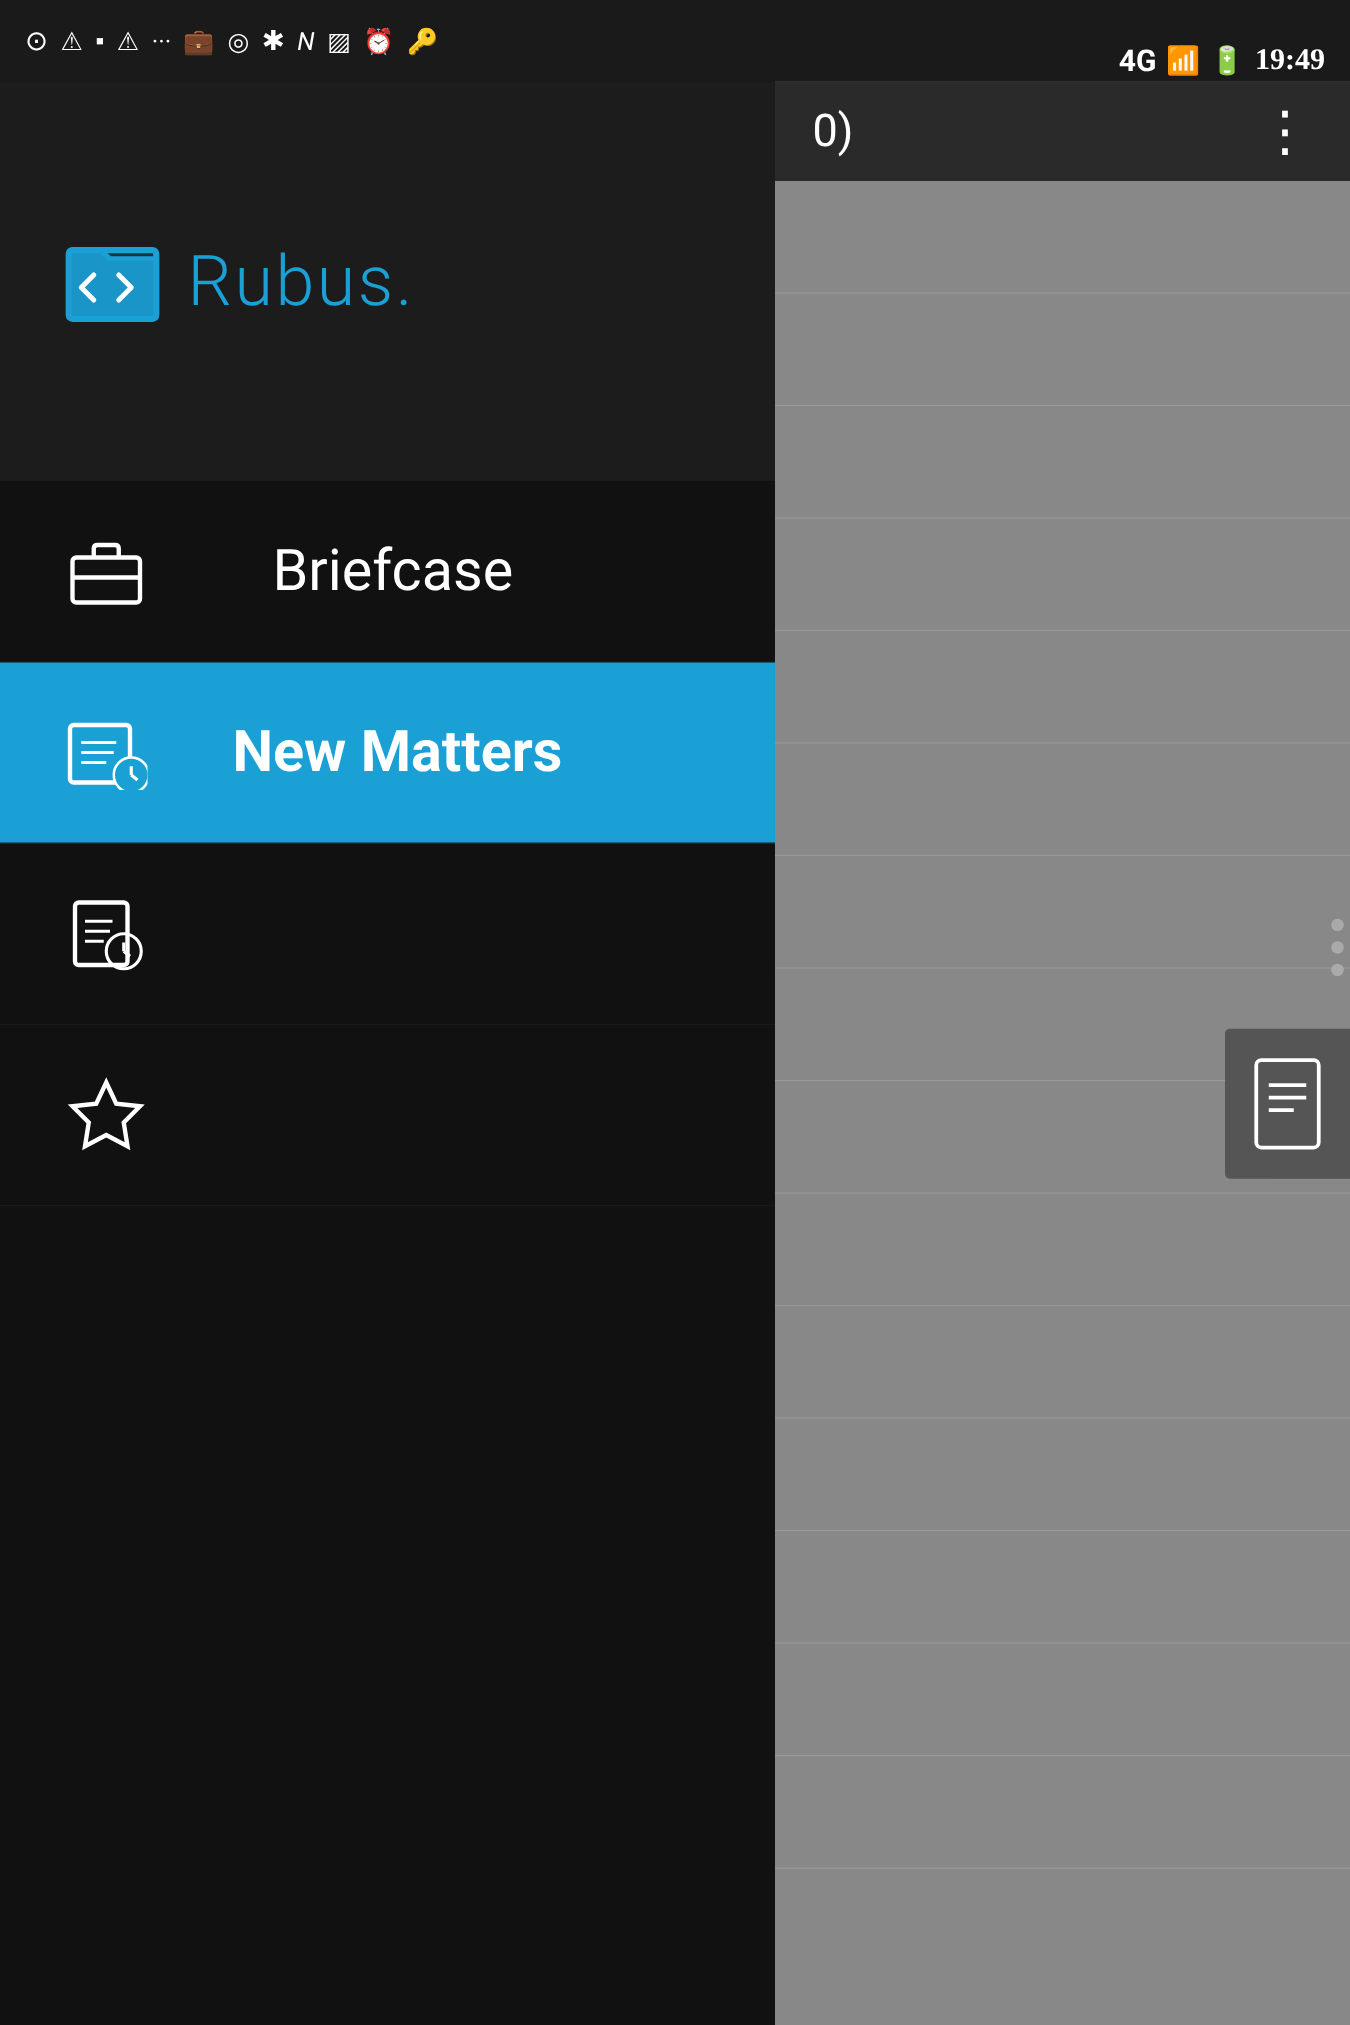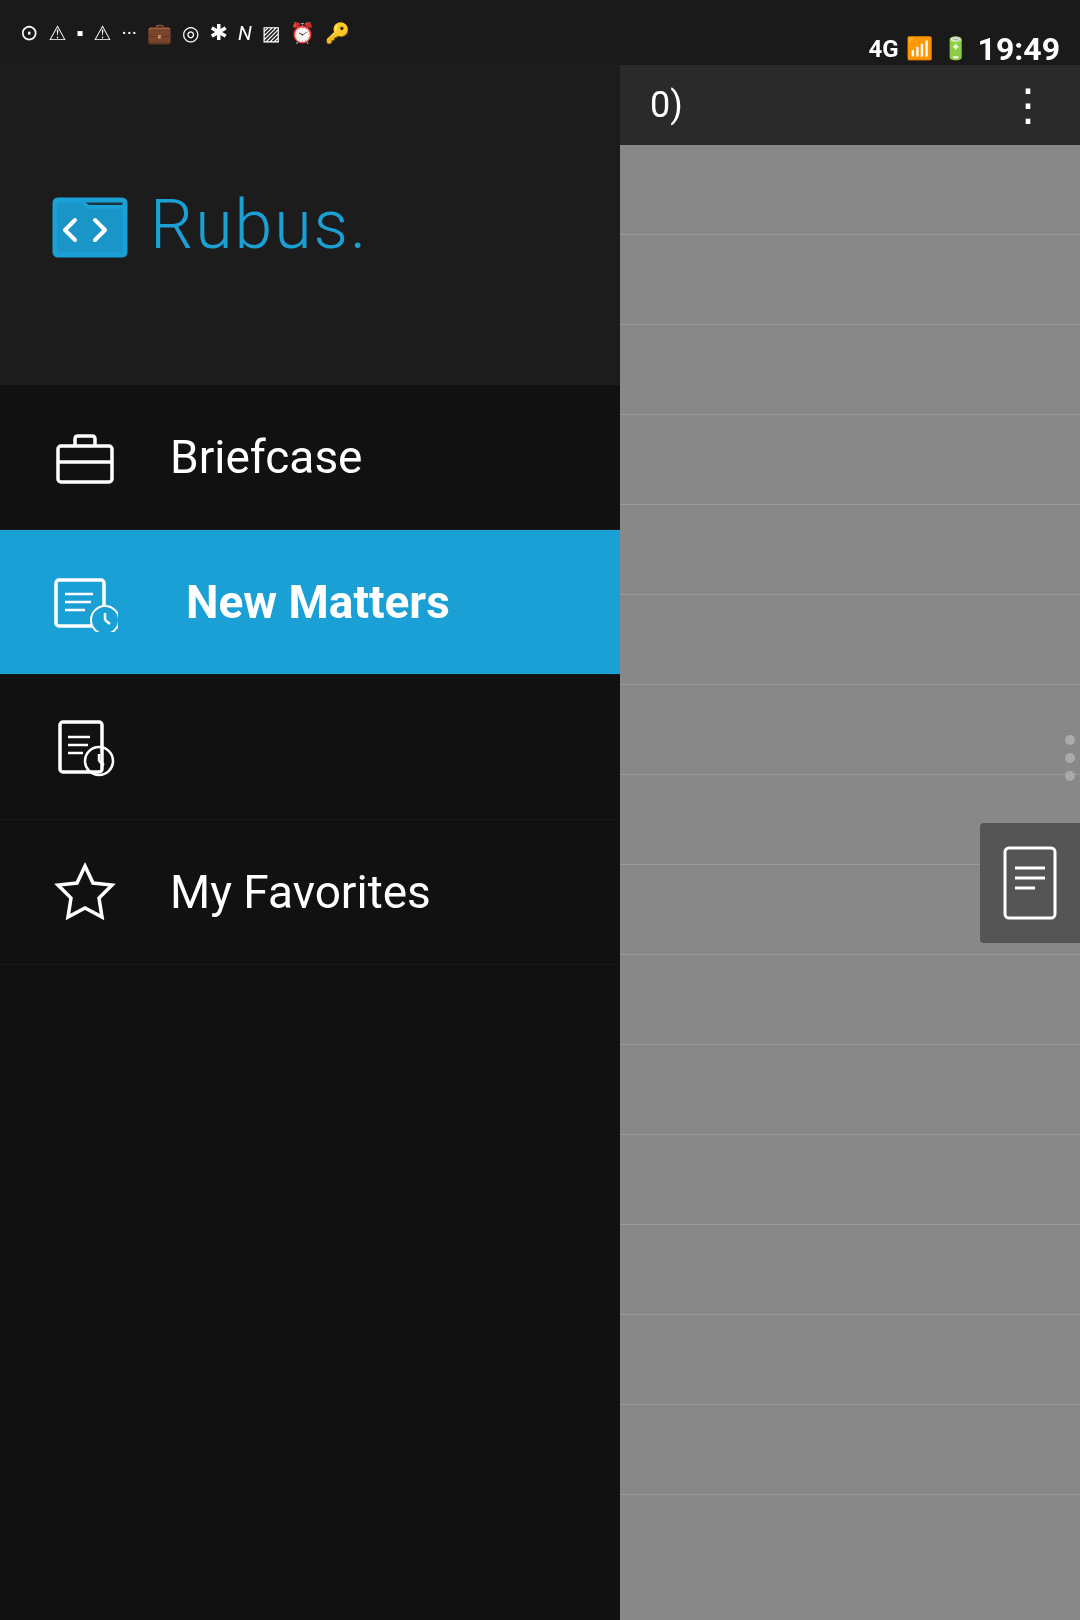"19:49" span { font-family: none -> Liberation Serif, serif; font-size: 32px -> 24px }
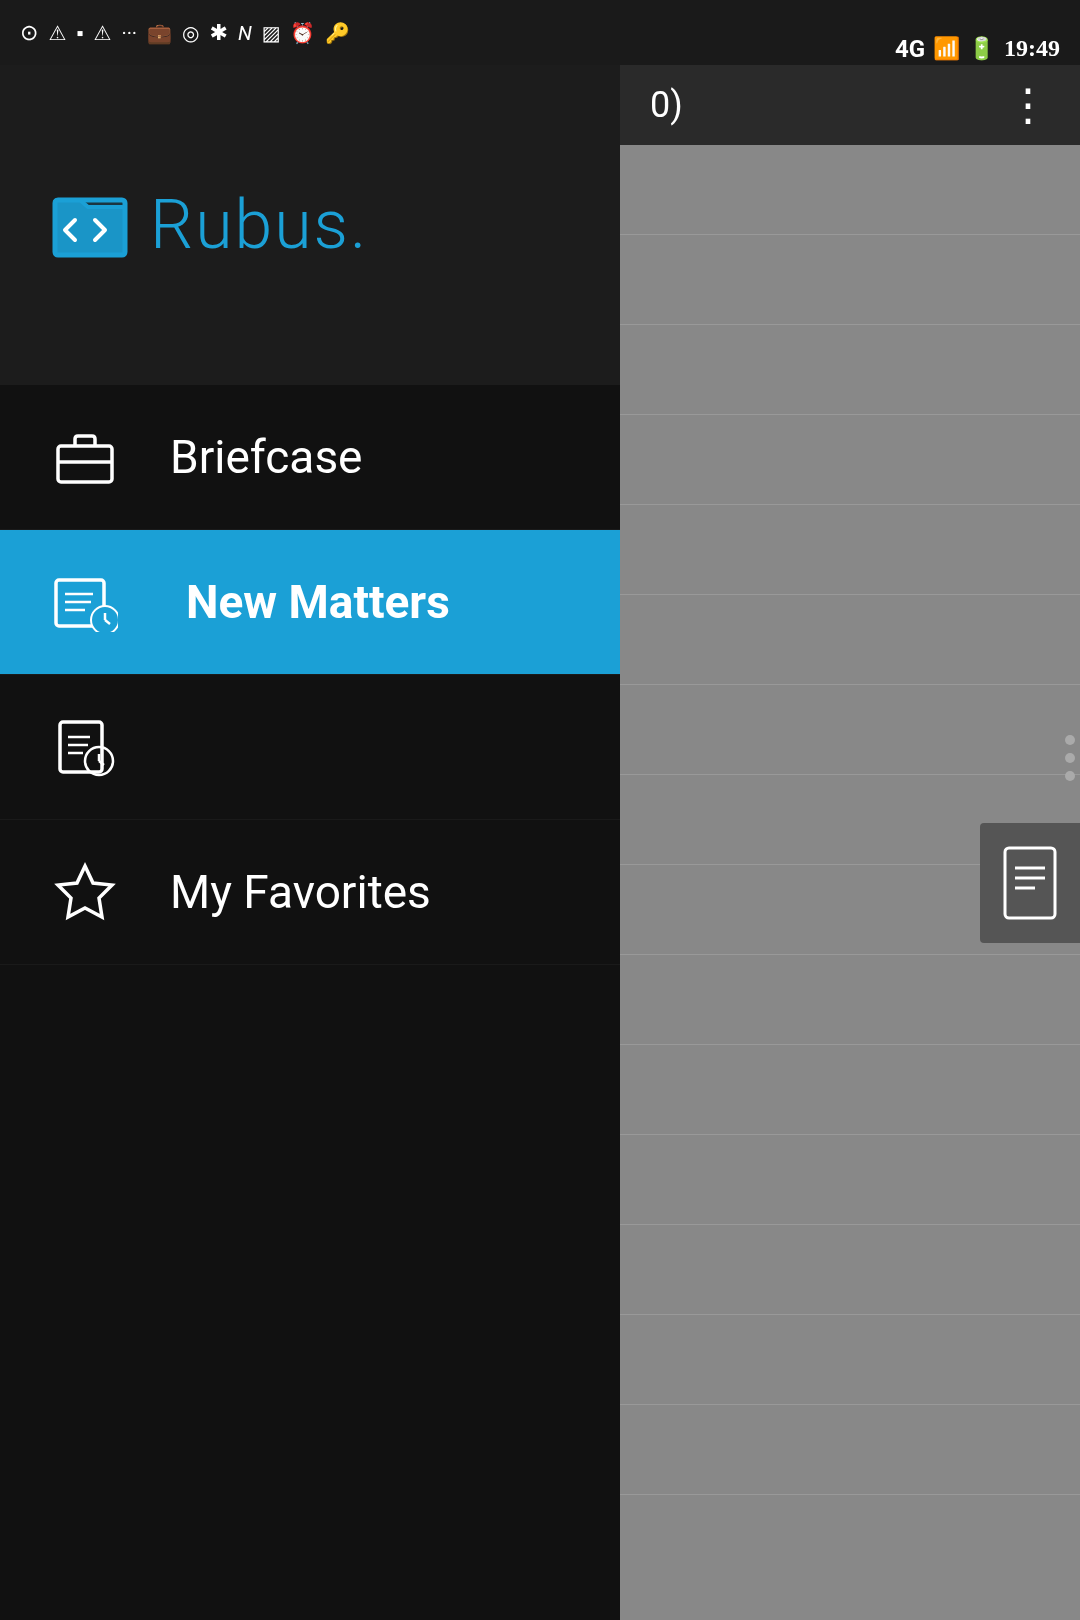"Rubus." .logo-text { font-size: 68px -> 56px }
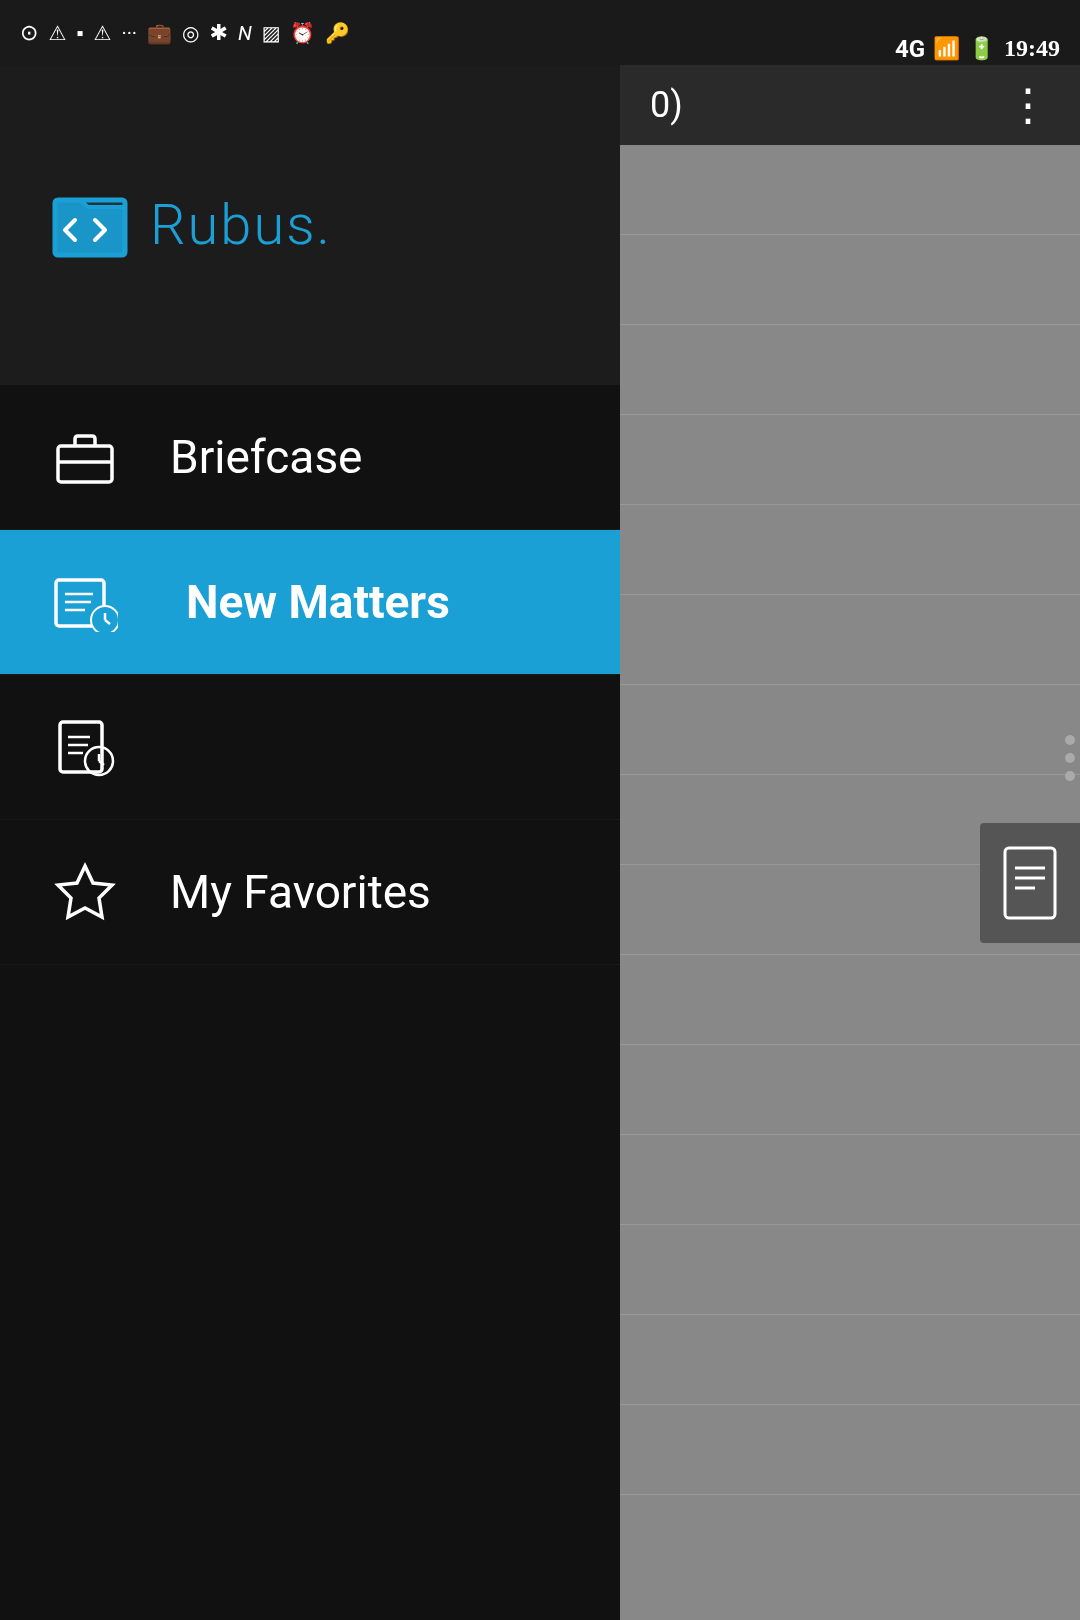"Briefcase" .nav-item:not(.active) { gap: none -> 48px }
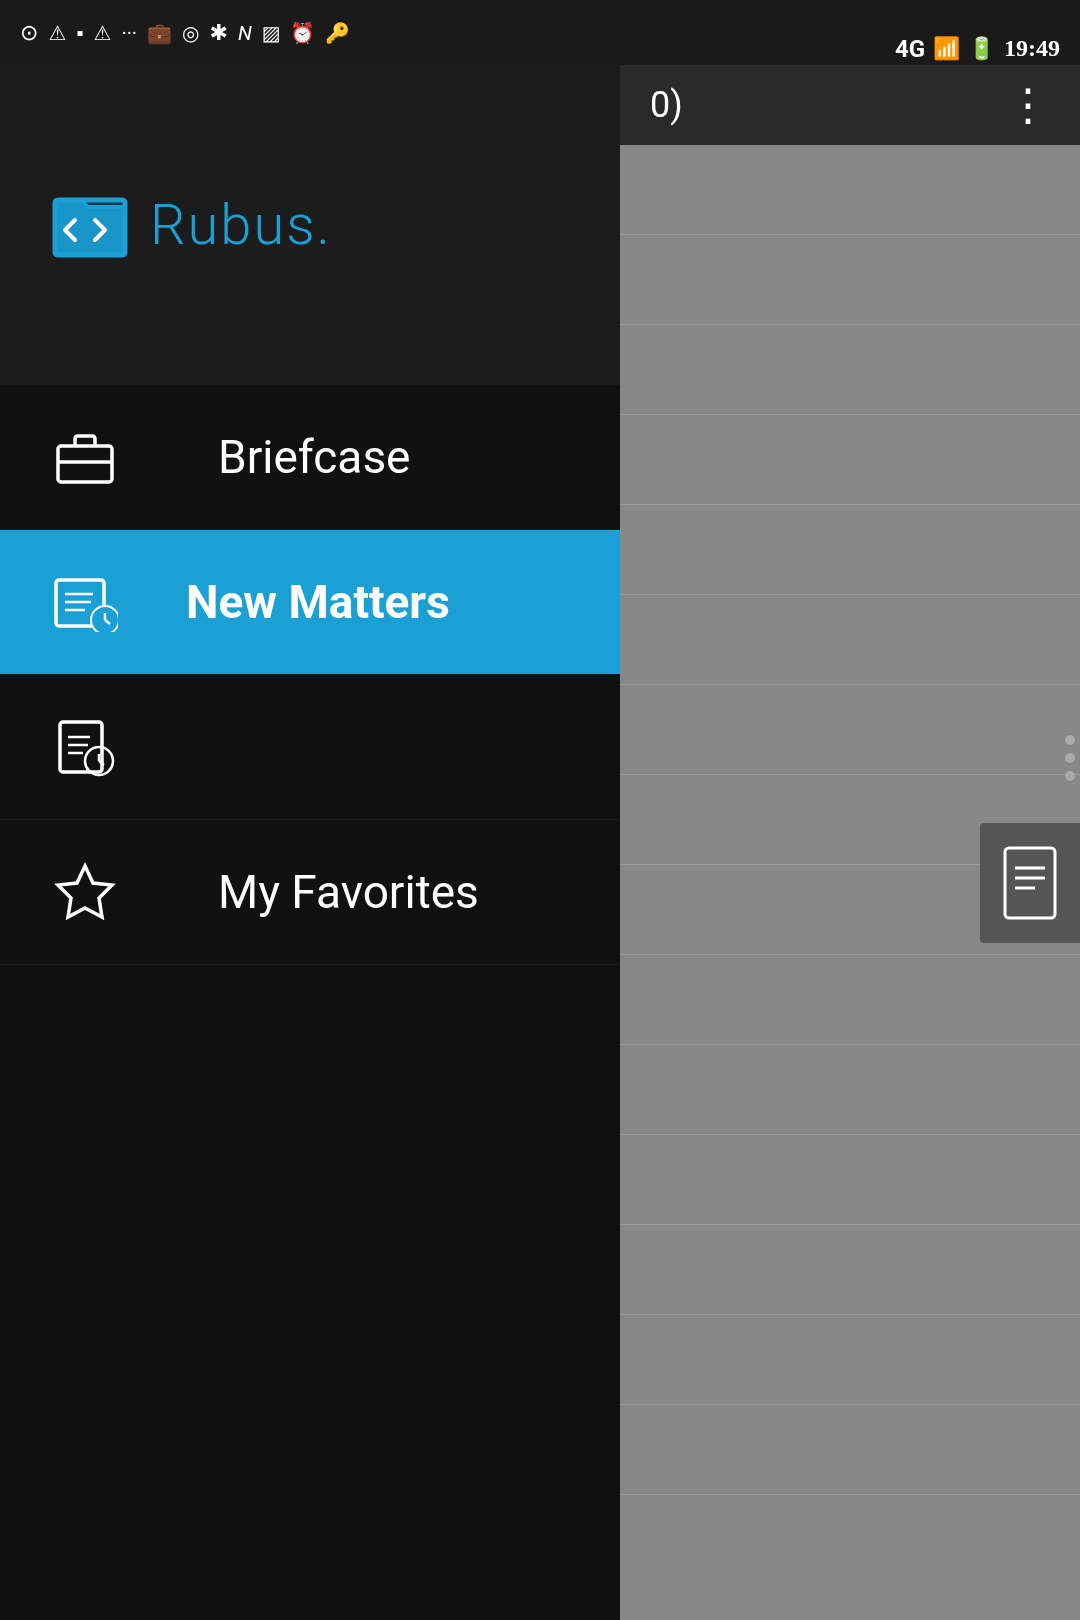"My Favorites" span.nav-item-label { html: <span>My Favorites</span> -> none }
